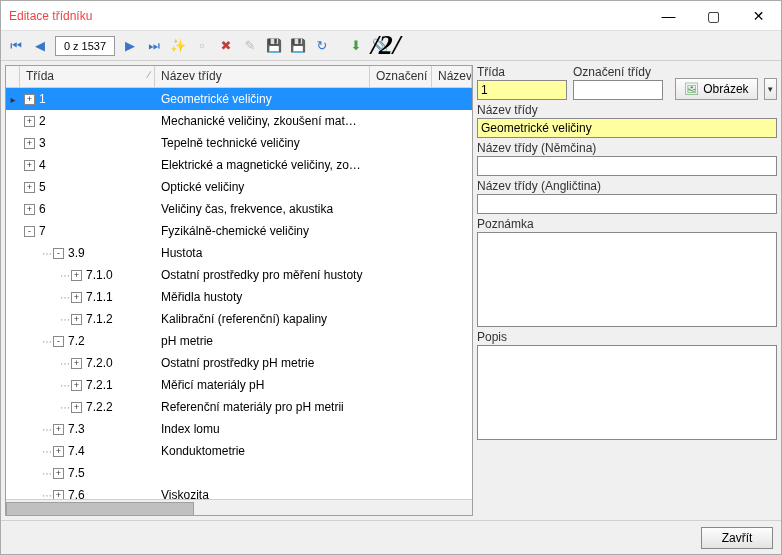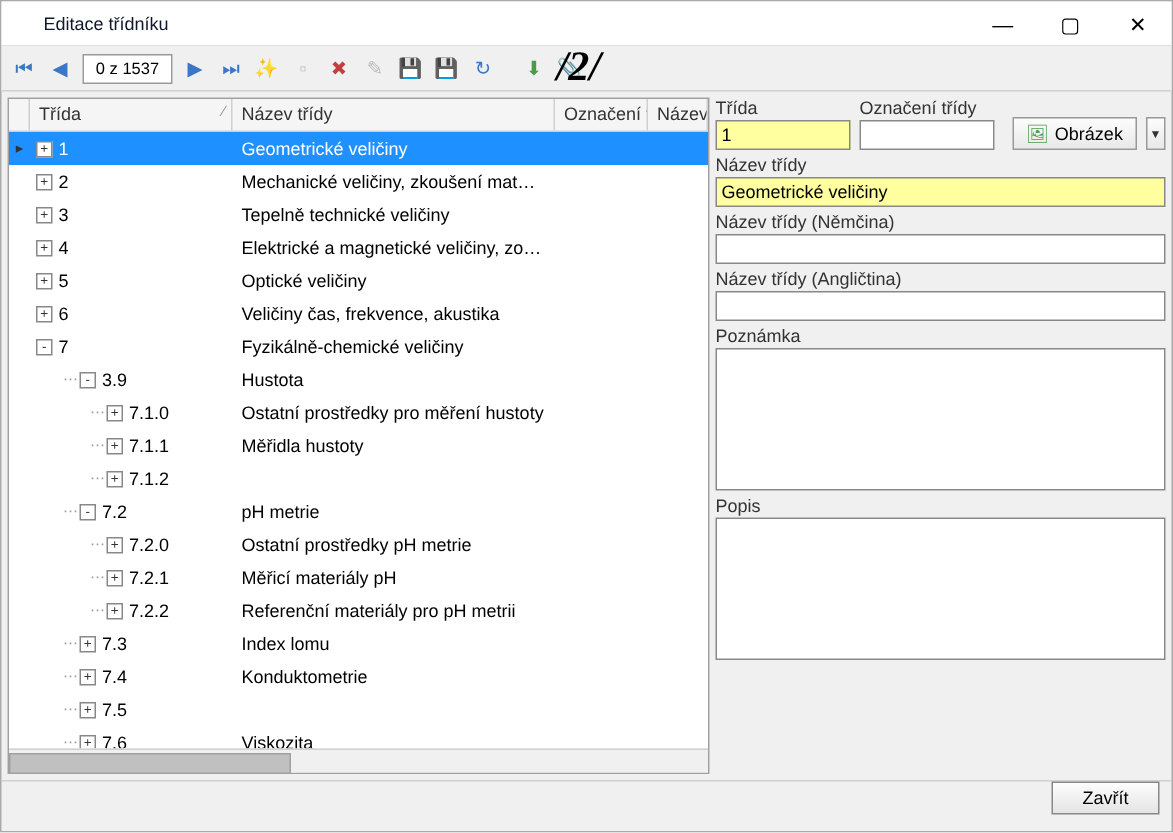"Editace třídníku" .titlebar .title { color: #0f172a -> #ef4444; margin-left: 20px -> none }
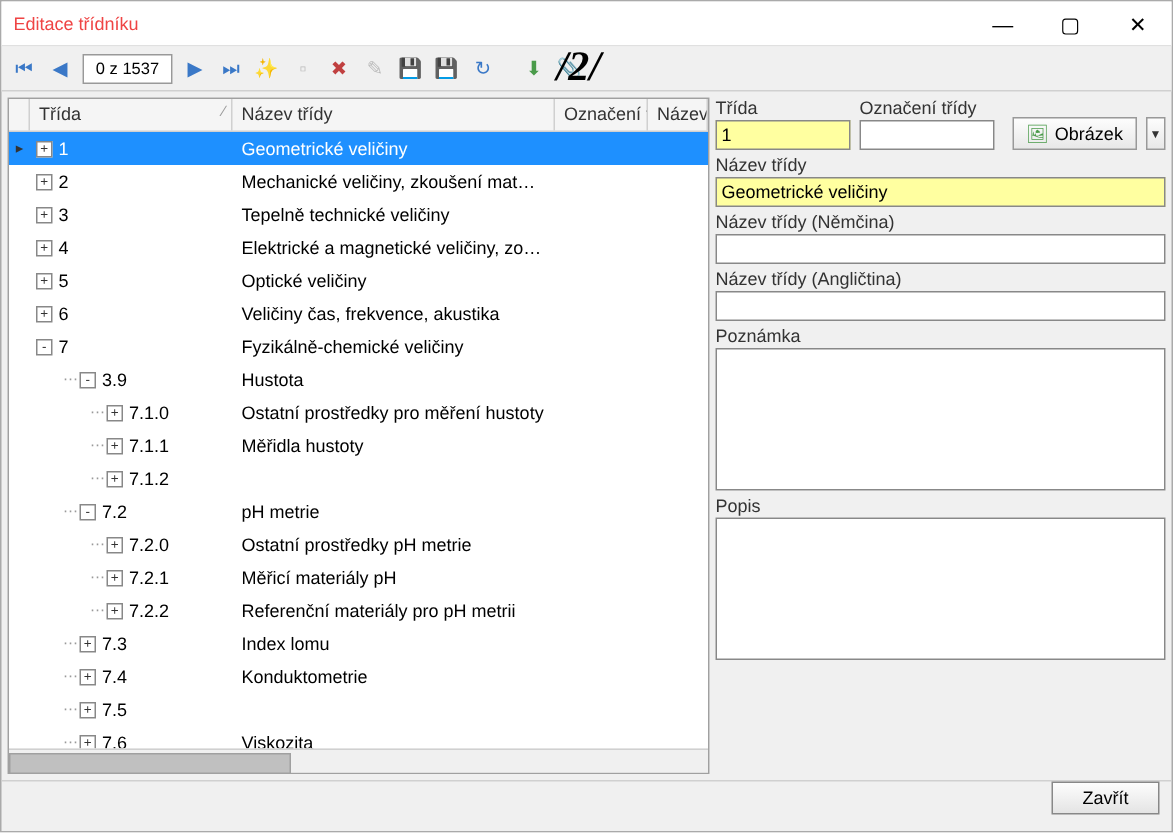"Kalibrační (referenční) kapaliny" div.cell { html: none -> <div>Kalibrační (referenční) kapaliny</div> }
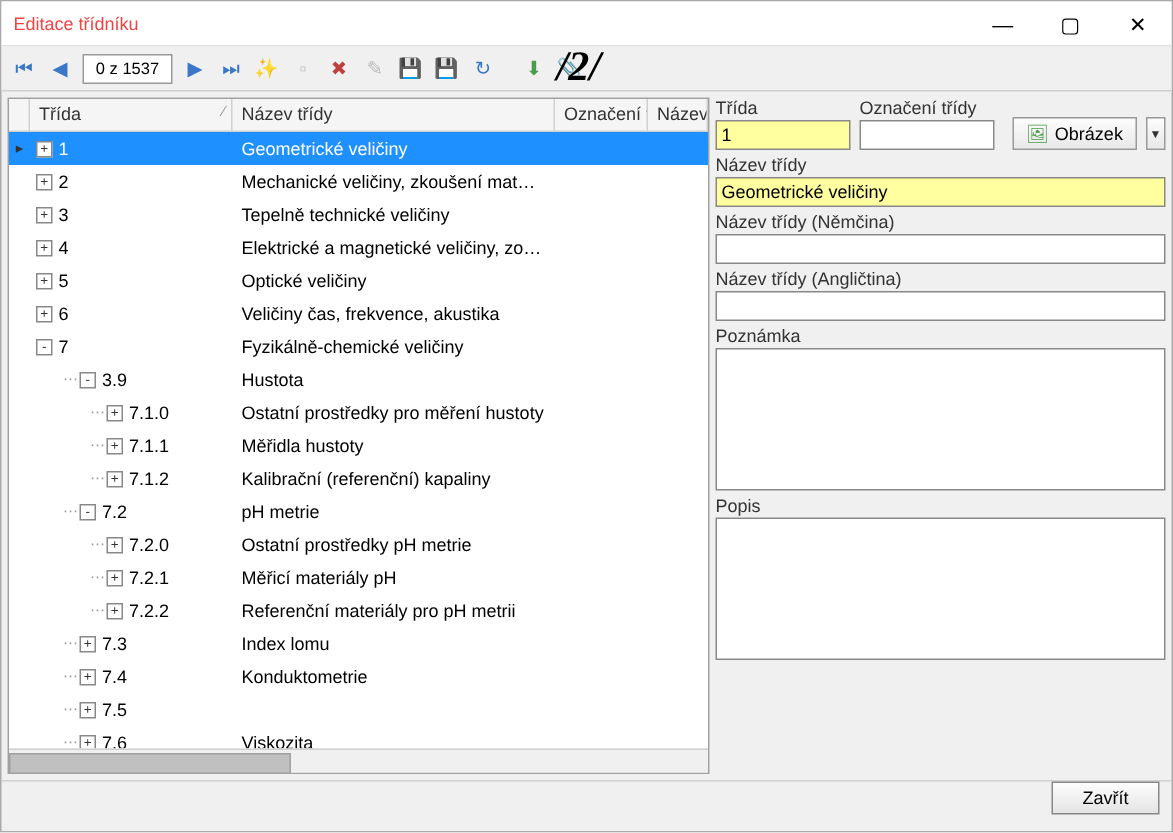"Zavřít" .footer { align-items: none -> center }
